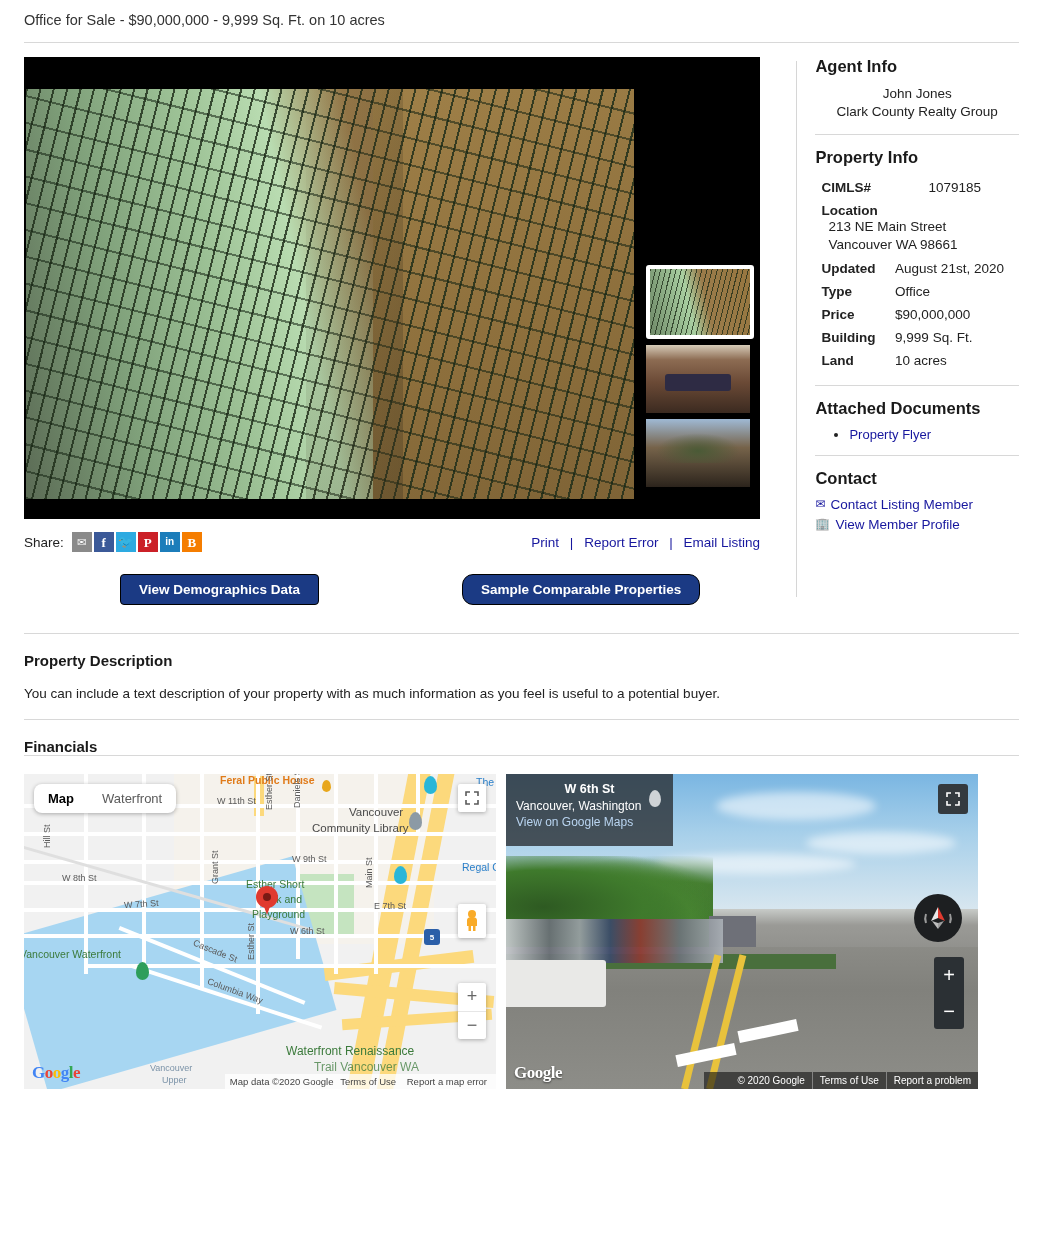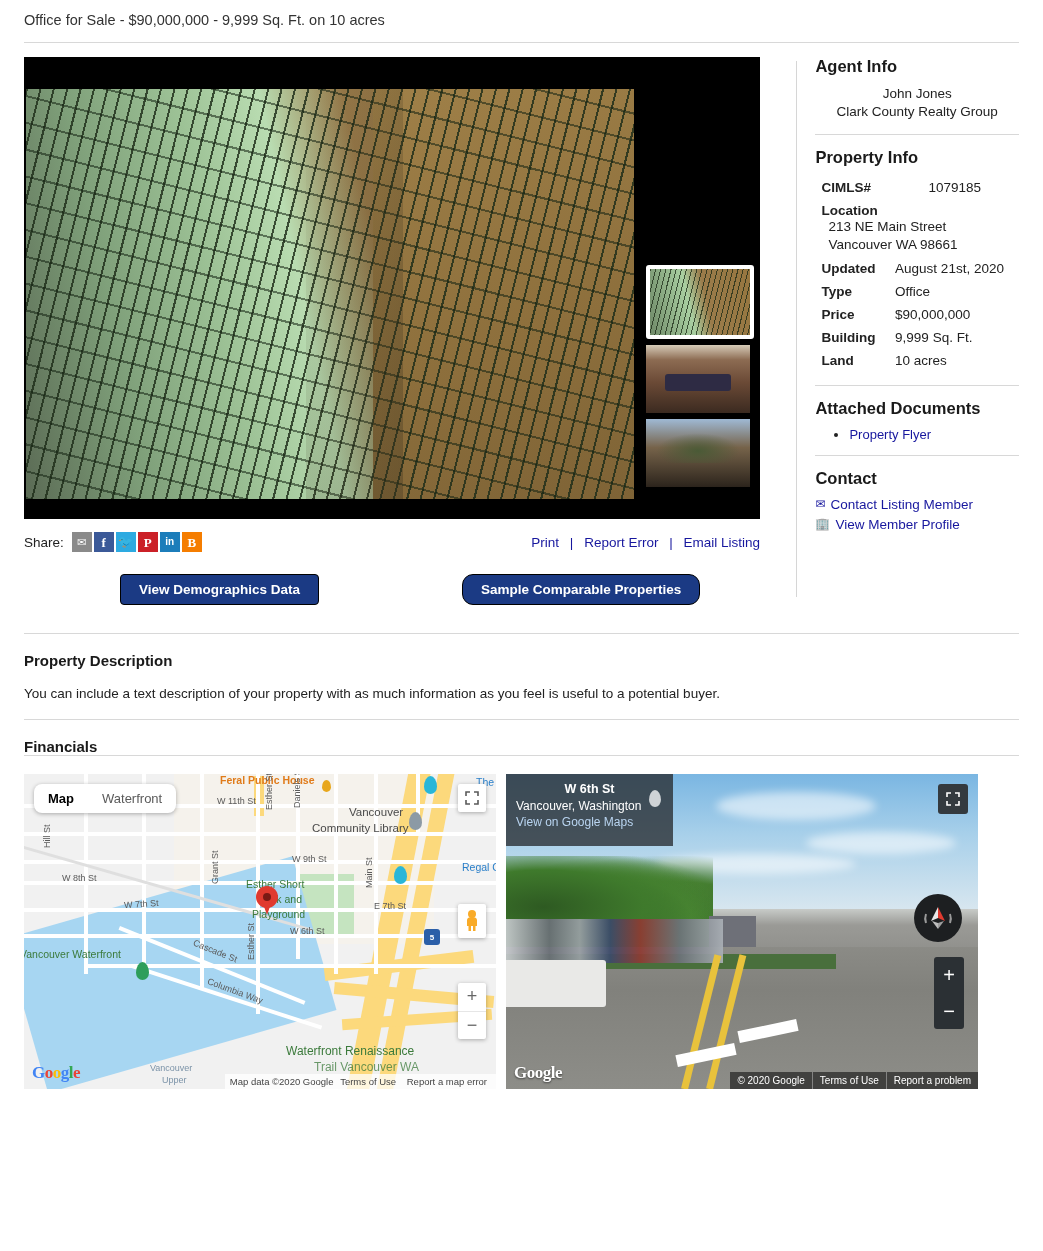"© 2020 Google" .sv-attrib { padding-left: none -> 26px }
